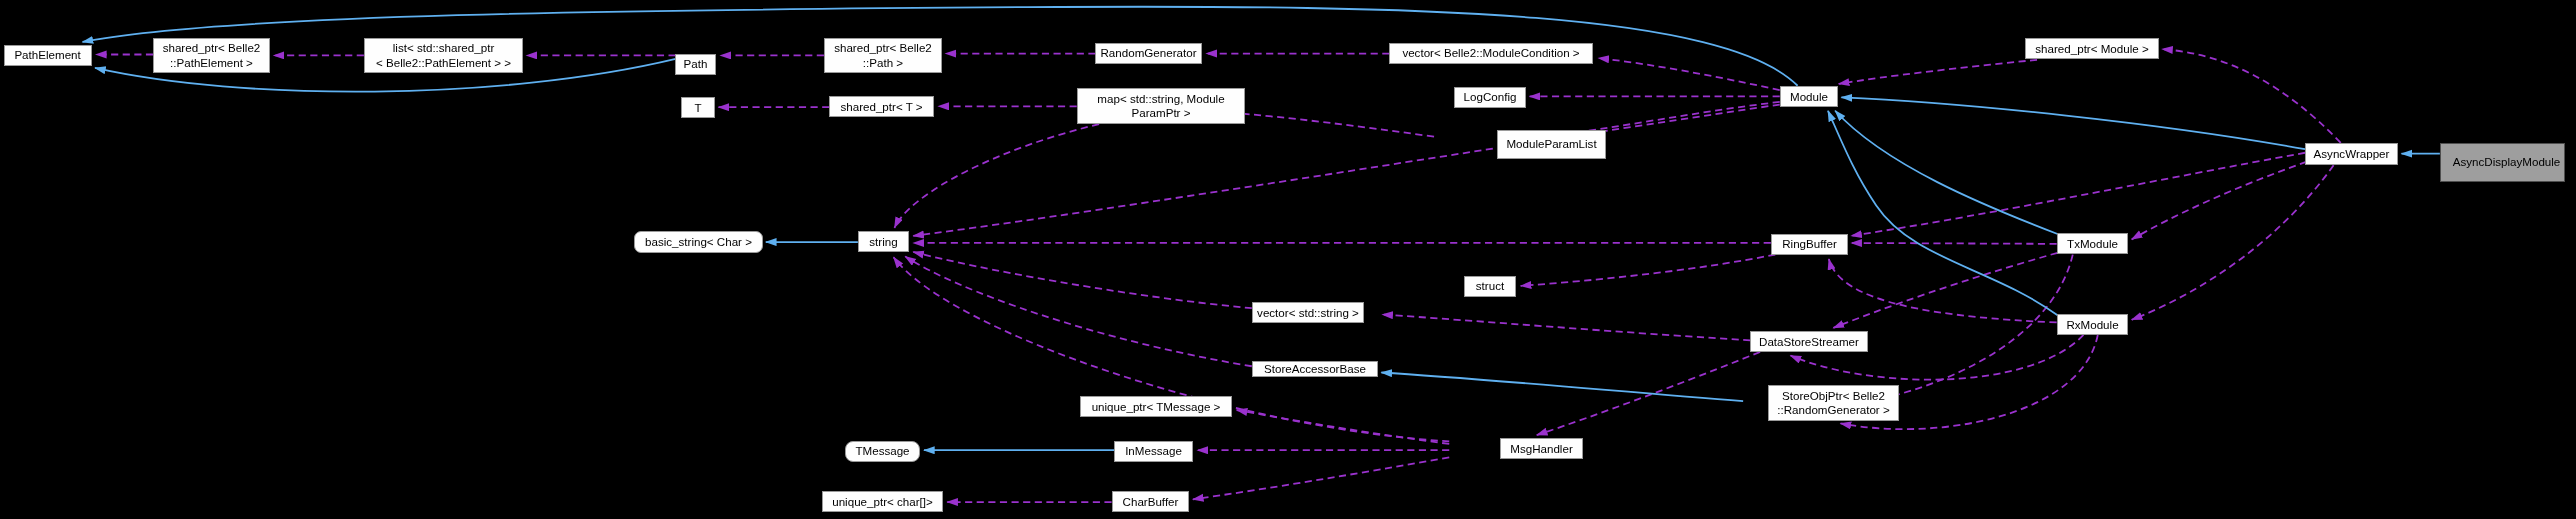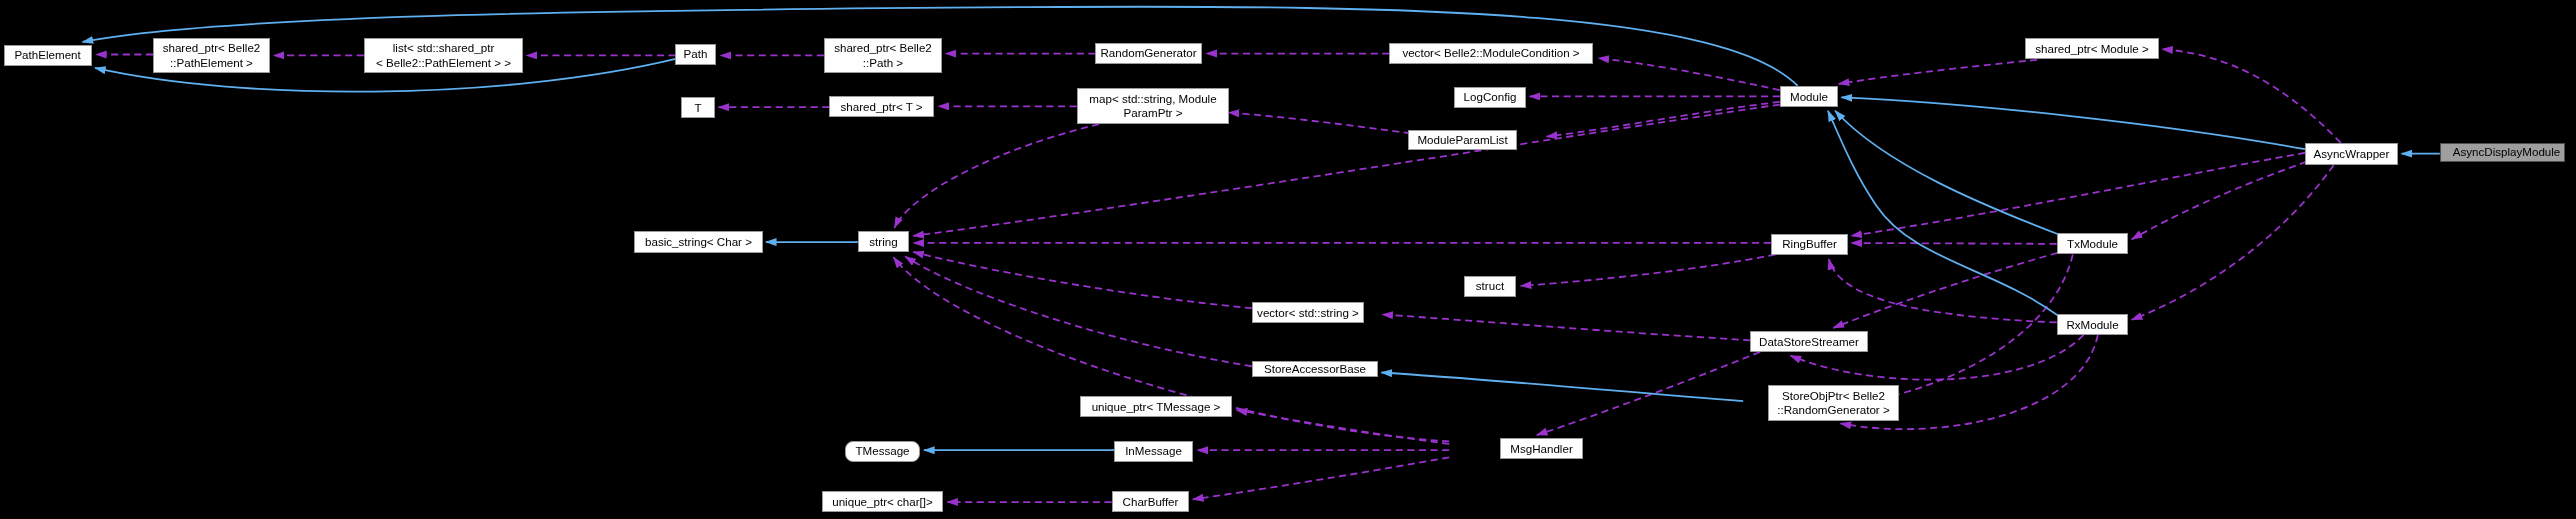"Path" div.node { top: 44px -> 54px }
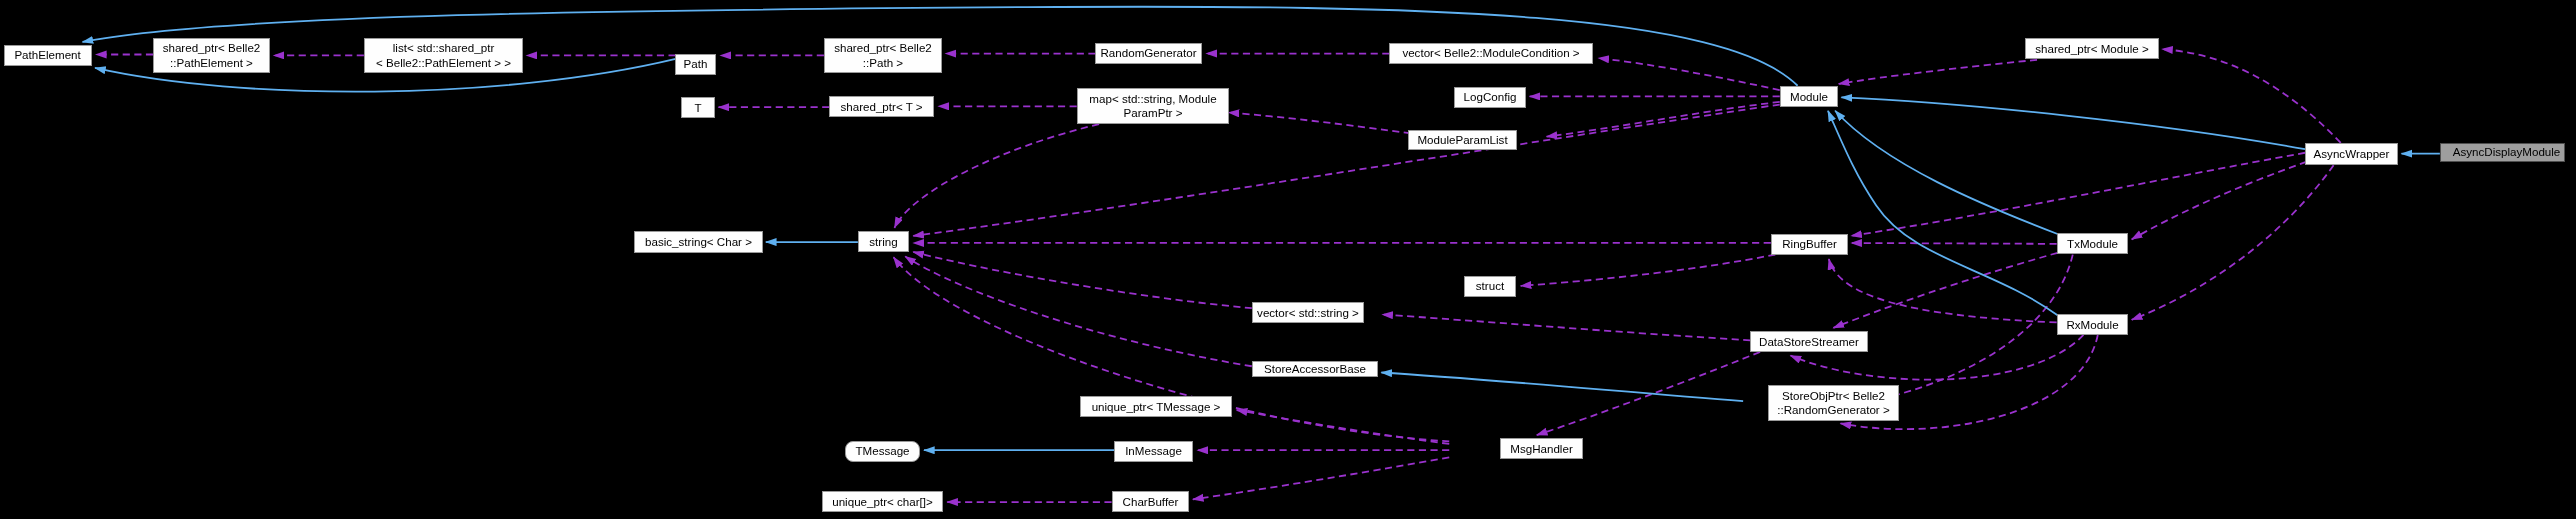"map< std::string, Module" div.node { width: 152px -> 168px }
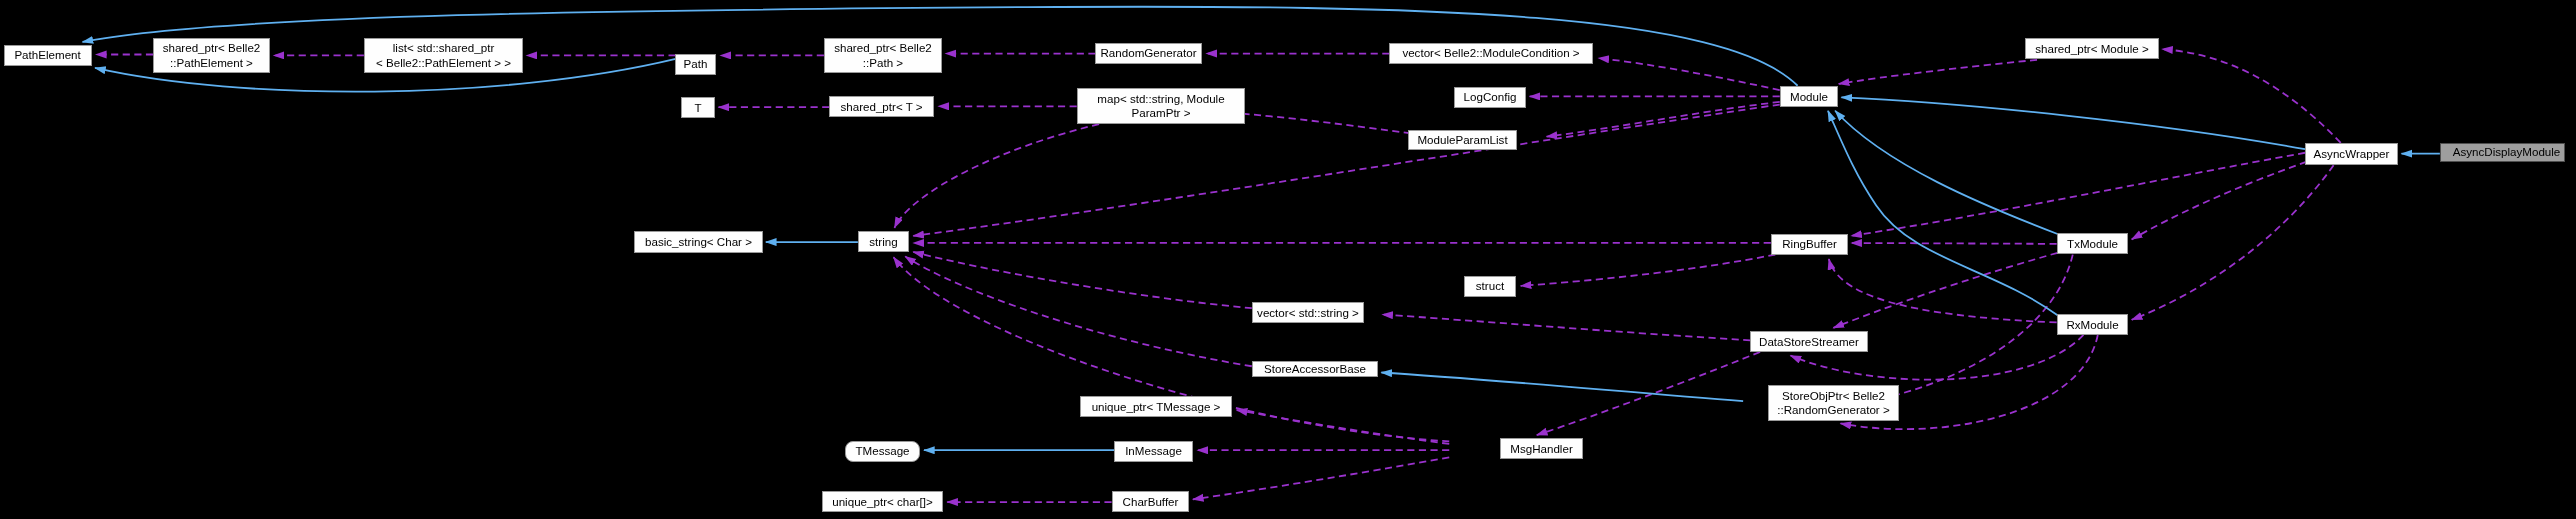"ModuleParamList" div.node { height: 20px -> 29px; left: 1408px -> 1497px }
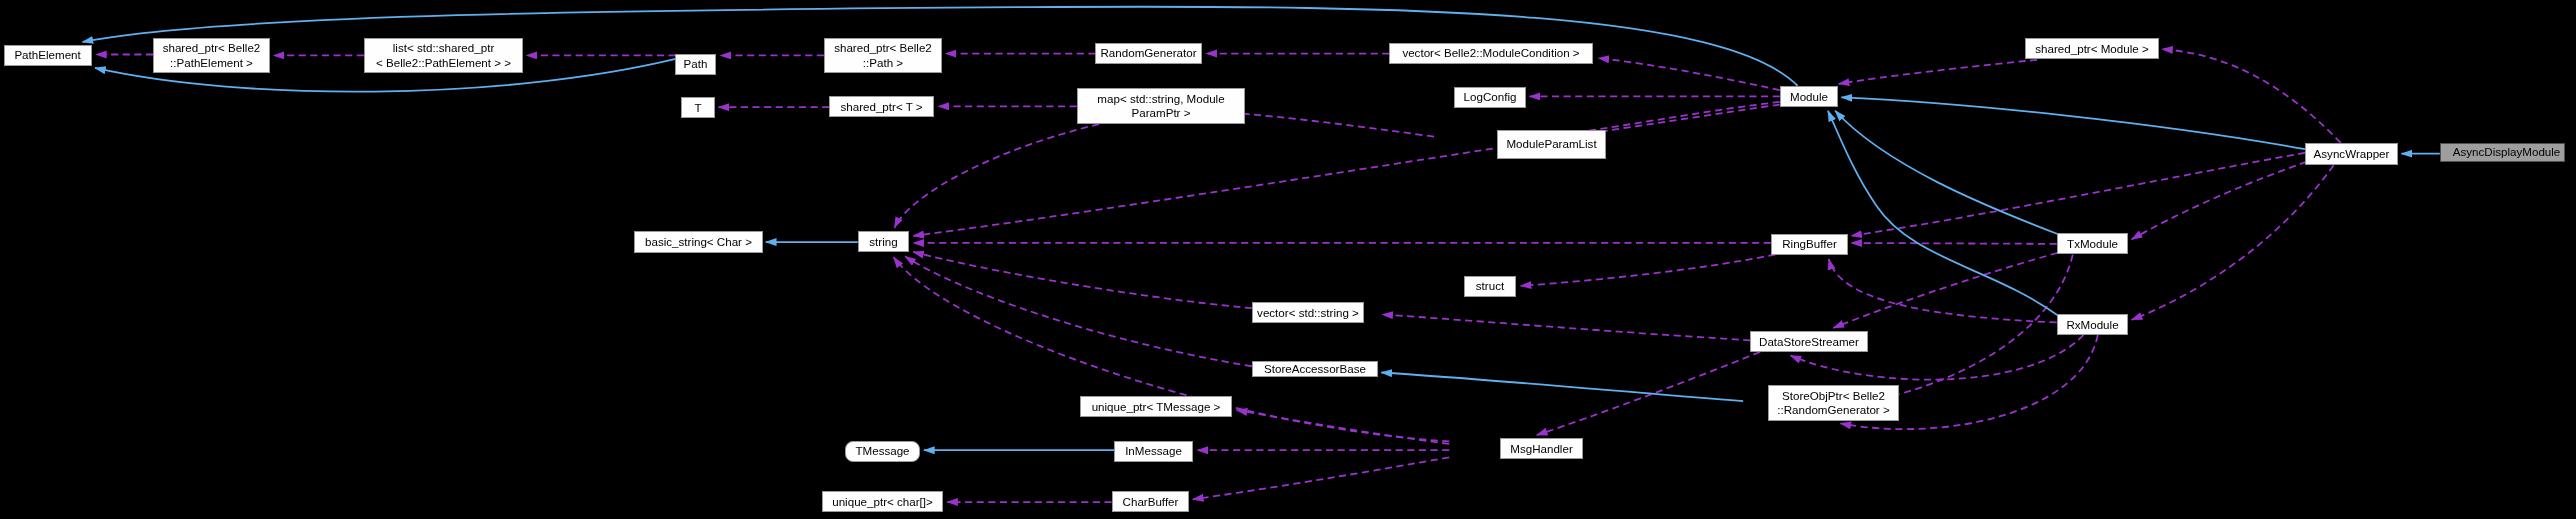"AsyncDisplayModule" div.node { height: 19px -> 39px }
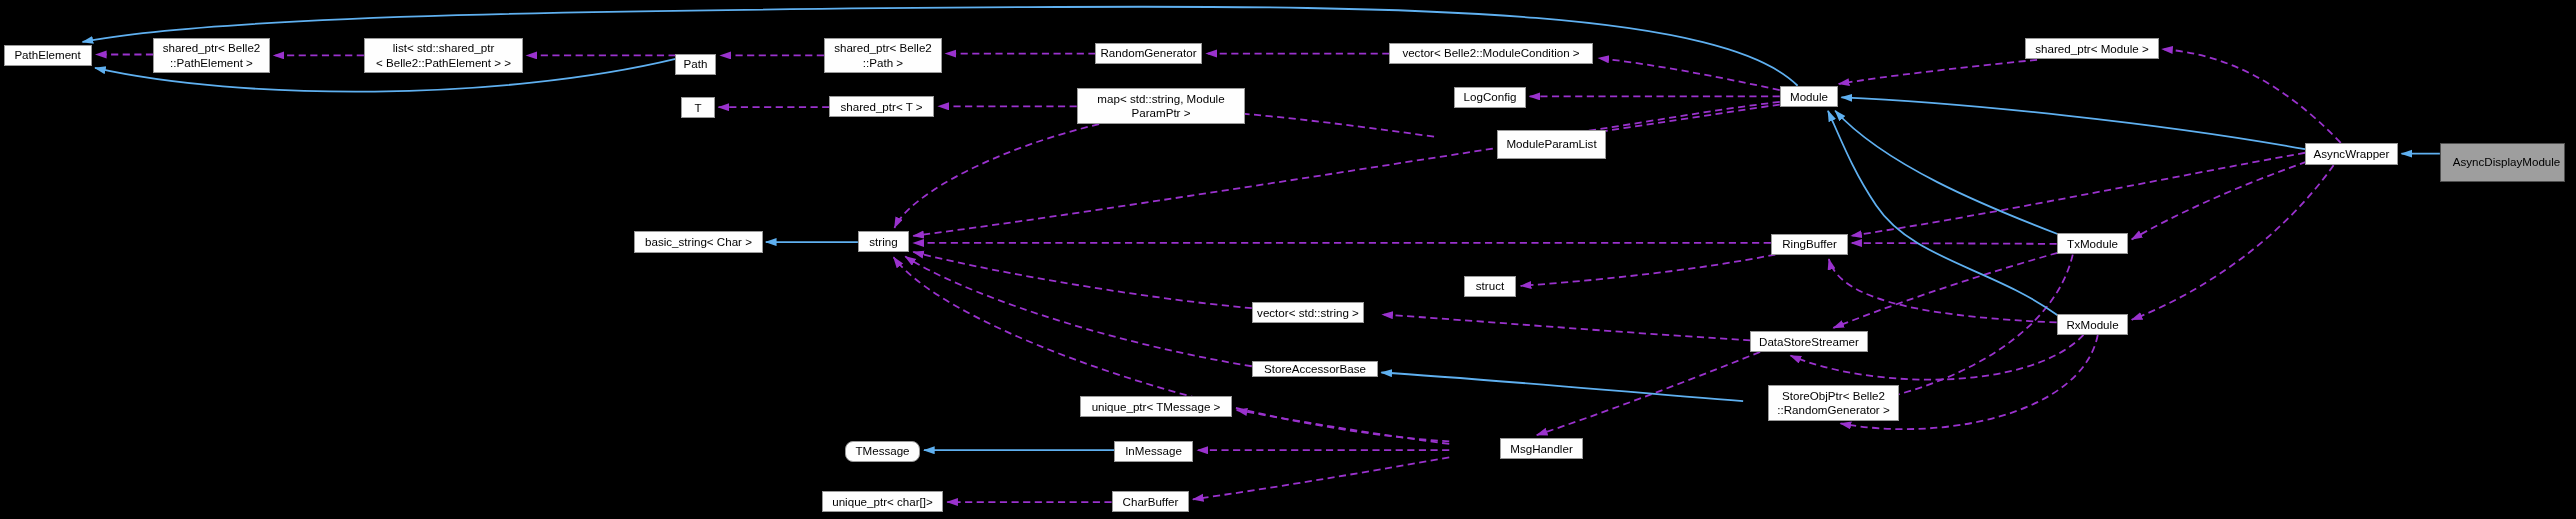"basic_string< Char >" div.node { border-radius: none -> 7px }
